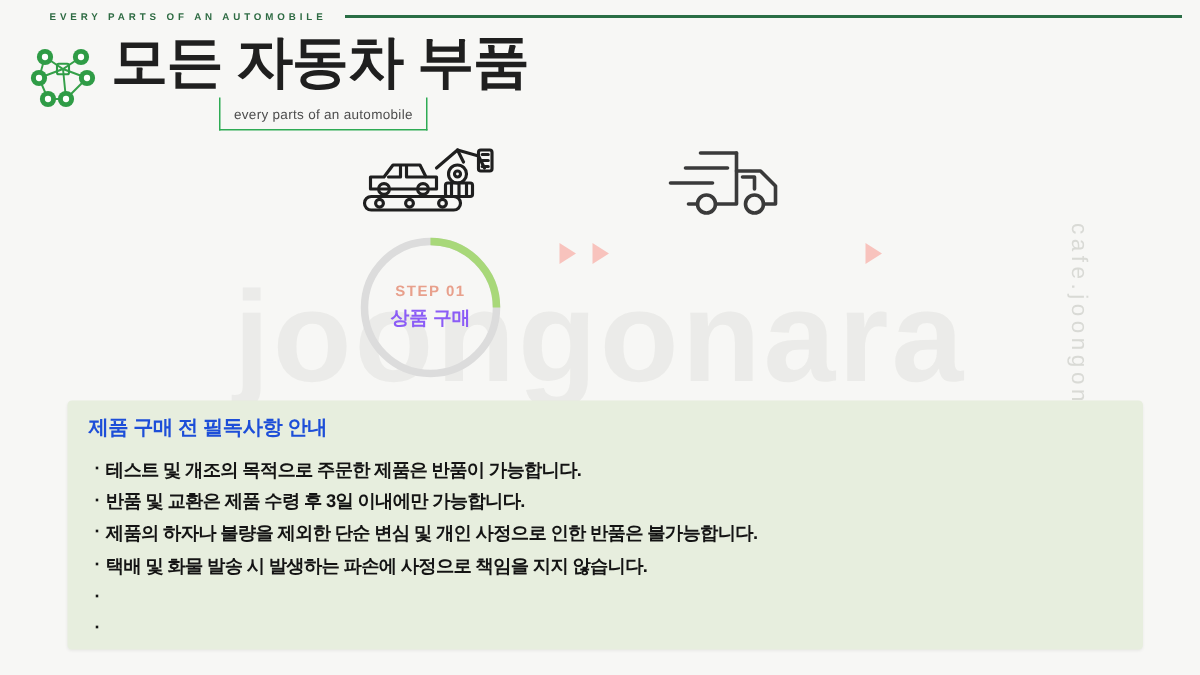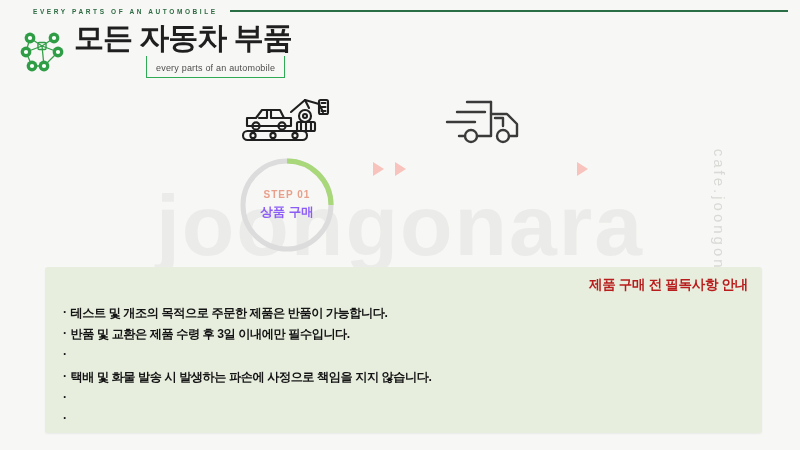"모든 자동차 부품" #brand-title { font-size: 30px -> 38px }
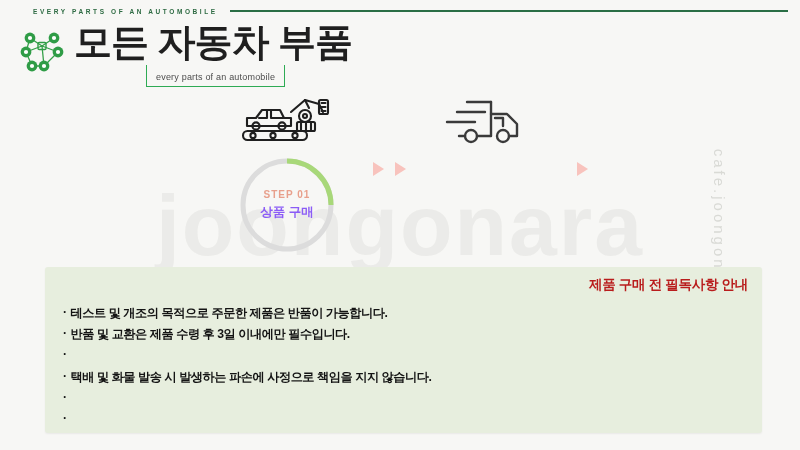"제품 구매 전 필독사항 안내" #notice-title { color: #b91c1c -> #1d4ed8; text-align: right -> left }
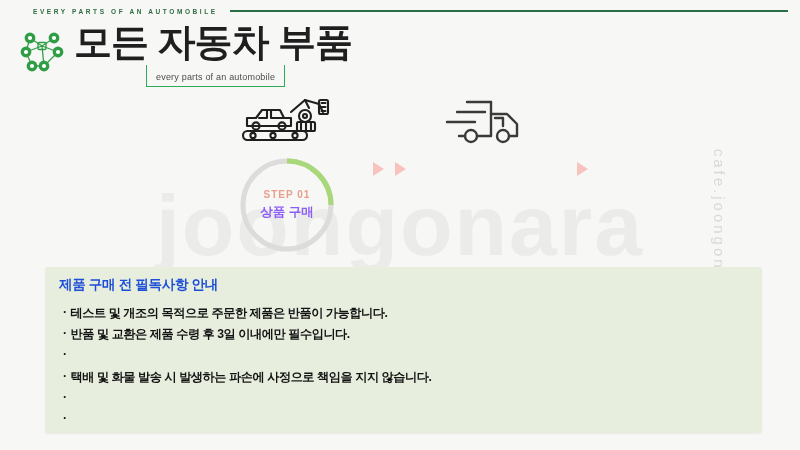"반품 및 교환은 제품 수령" span { text: 필수입니다 -> 가능합니다 }
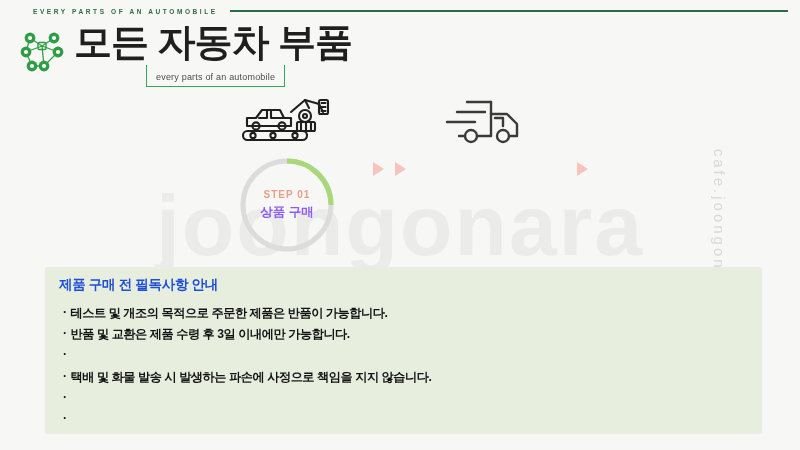"제품의 하자나 불량을 제외한 단순" span { html: none -> <span>제품의 하자나 불량을 제외한 단순 변심 및 개인 사정으로 인한 반품은 불가능합니다.</span> }
